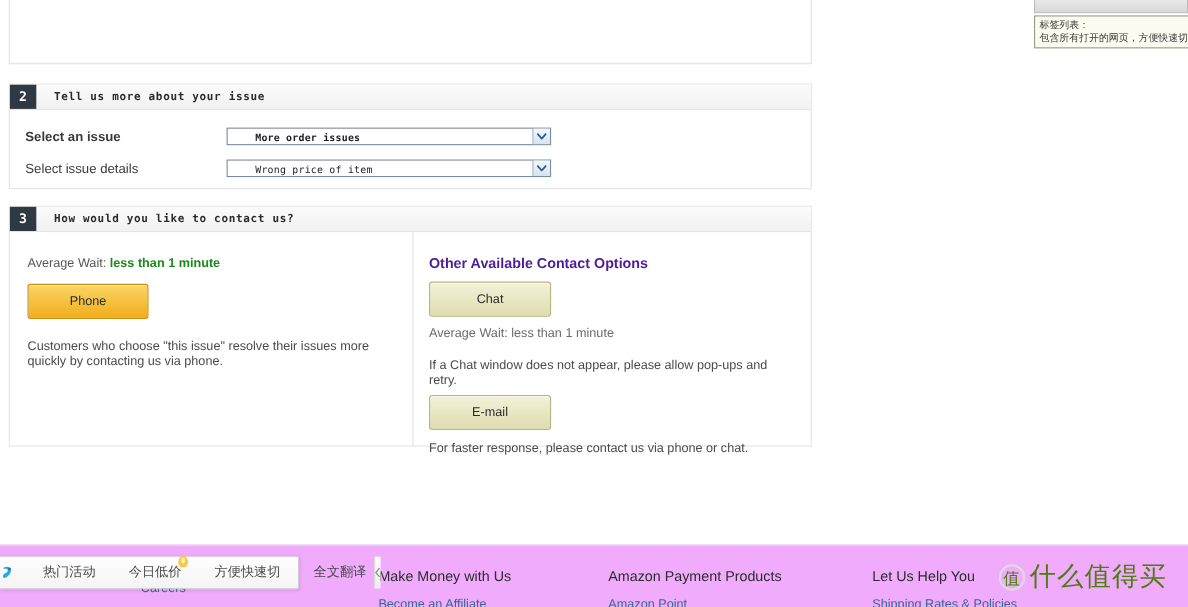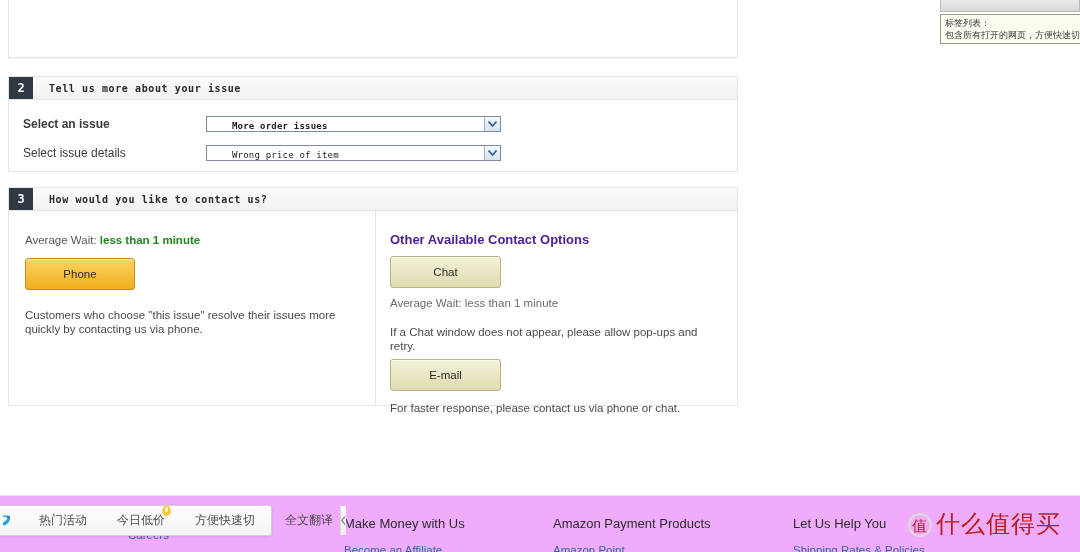"值 什么值得买" #watermark { color: #b91c1c -> #4d7c0f }
